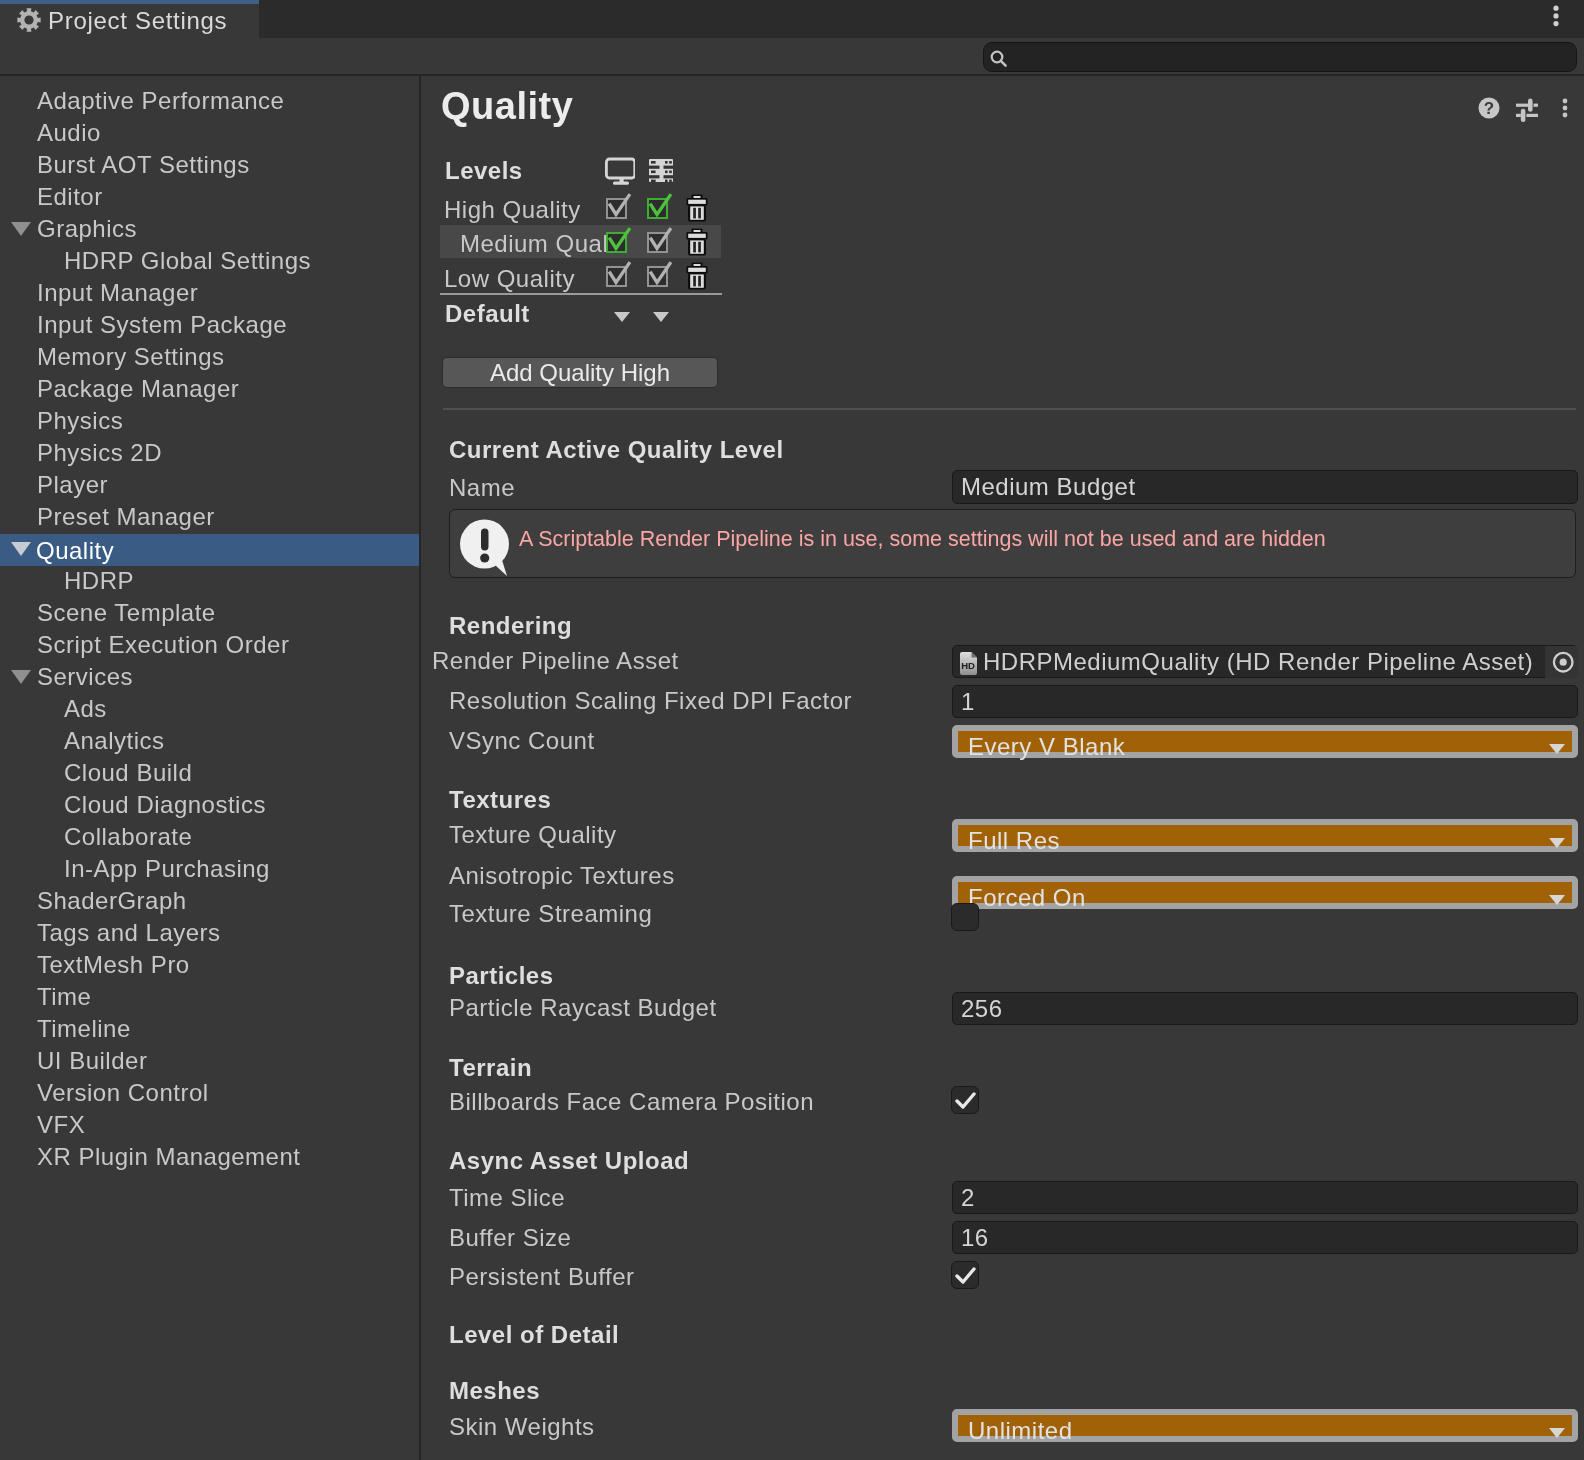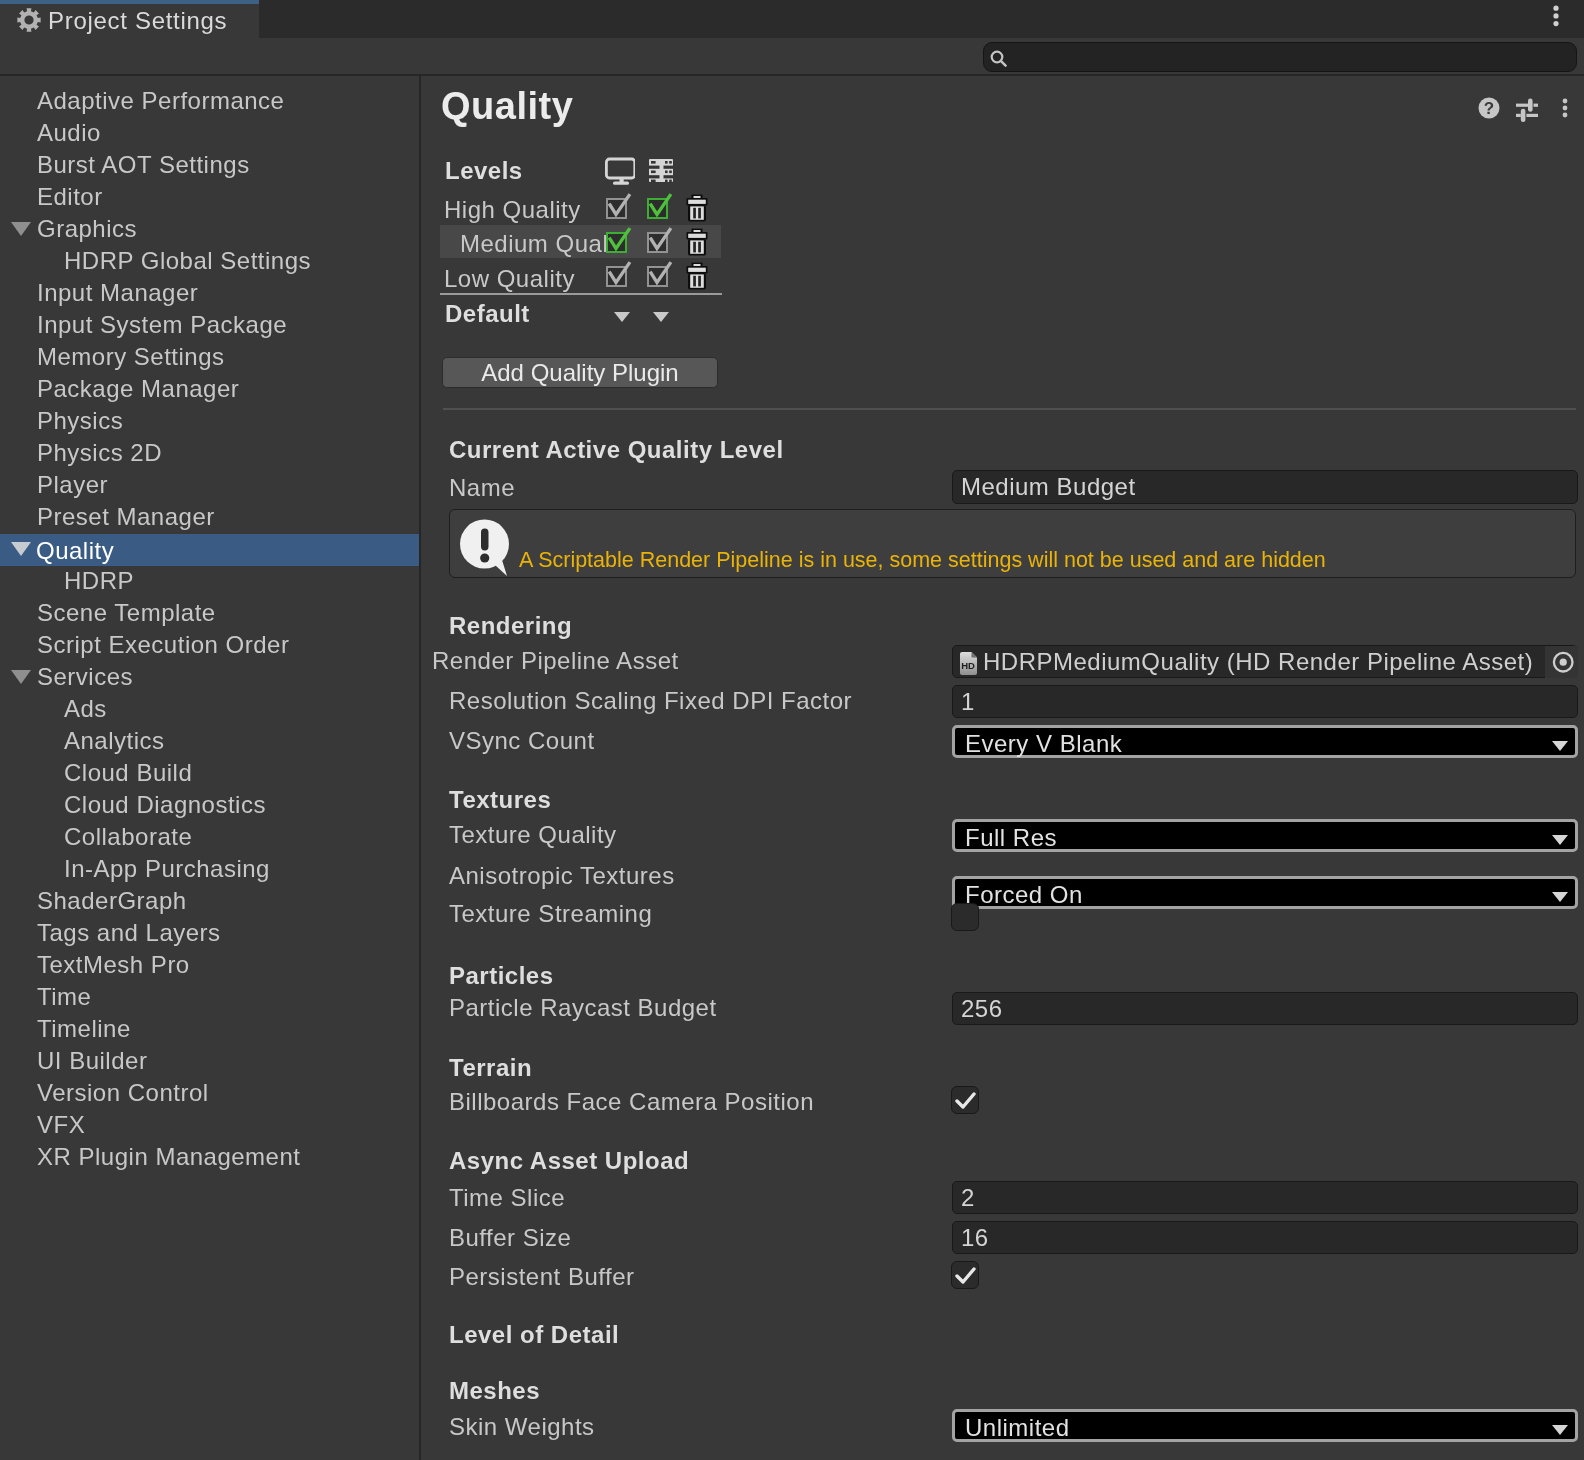"Add Quality Plugin" div.abs { text: Plugin -> High }
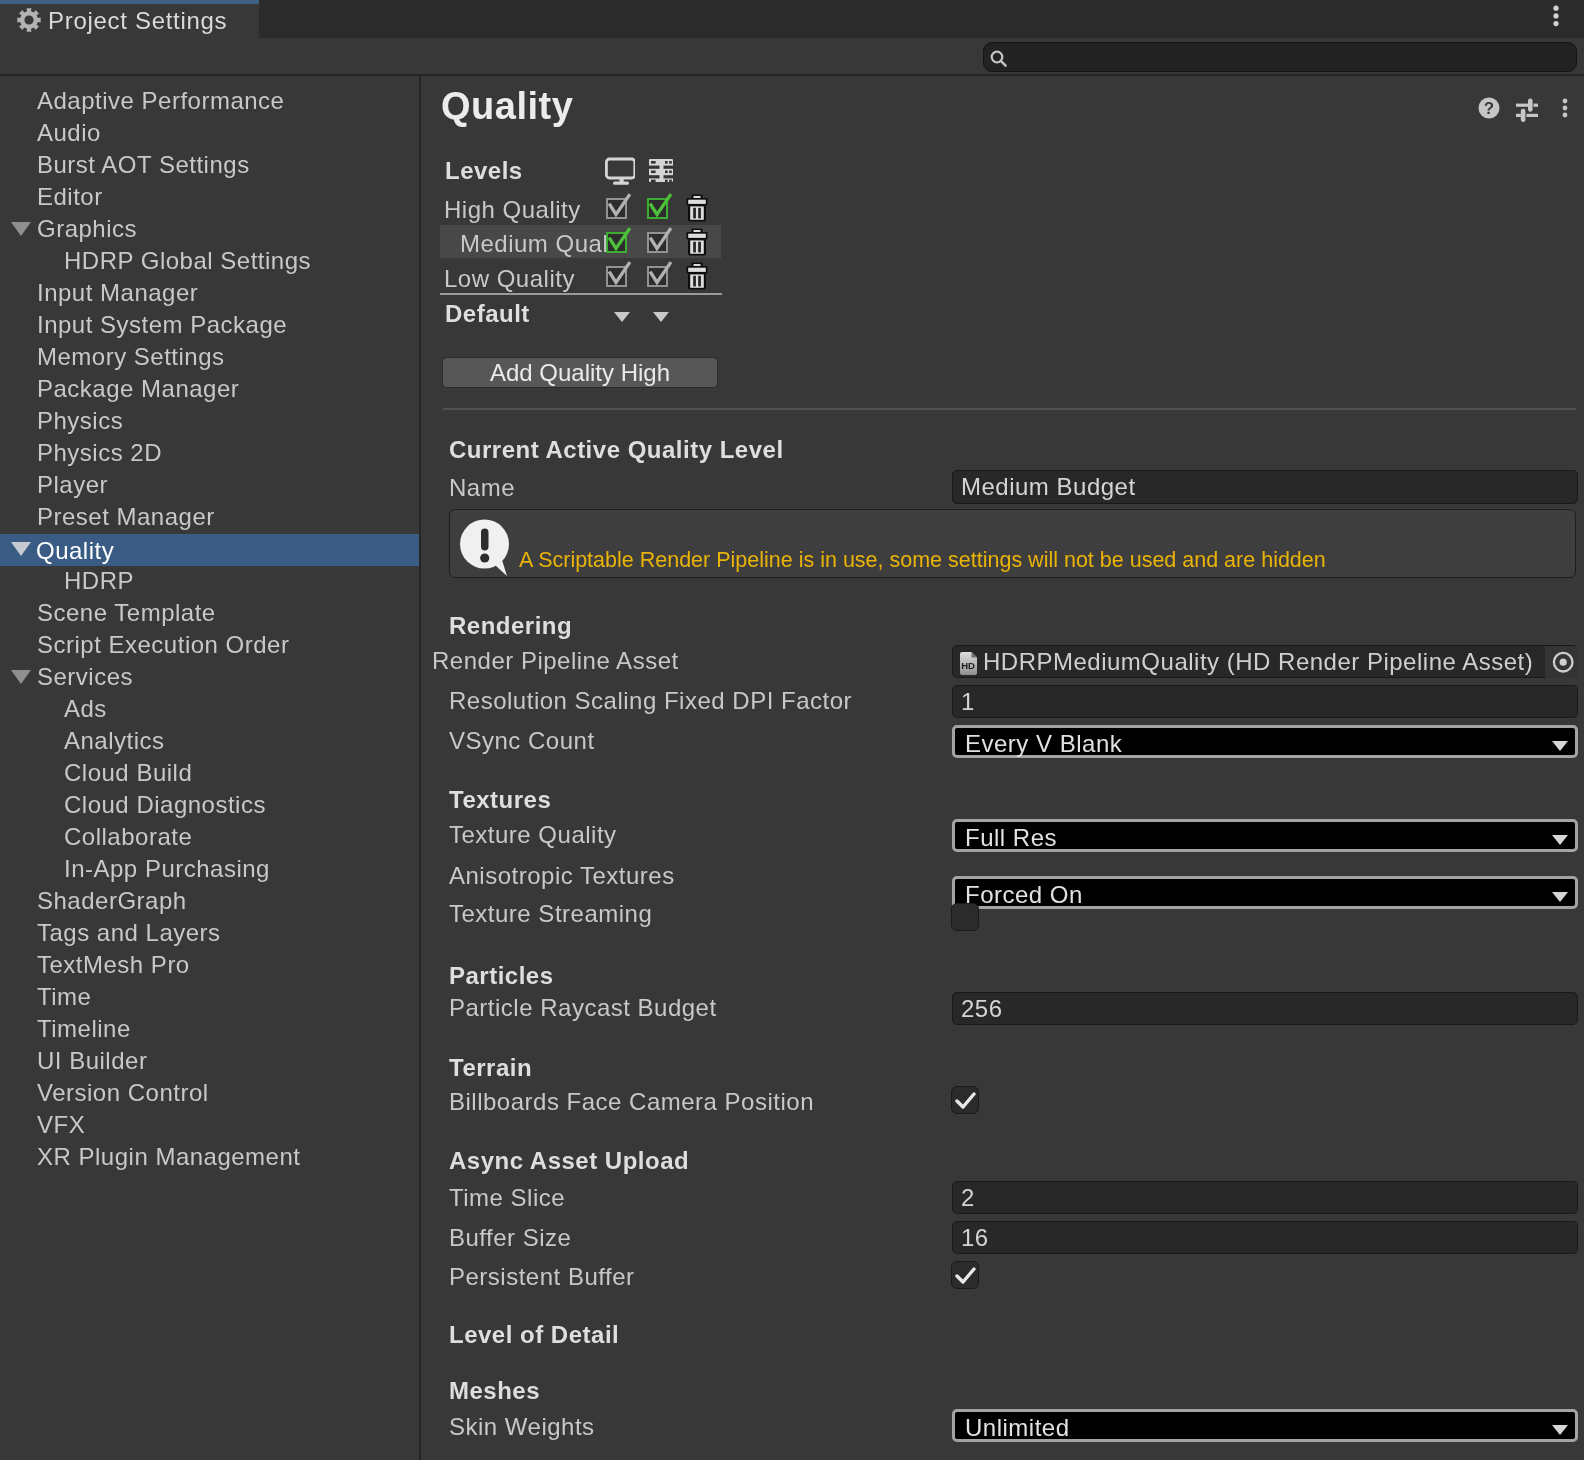"A Scriptable Render Pipeline is" div.lbl { color: #eab308 -> #fca5a5; top: 548px -> 527px }
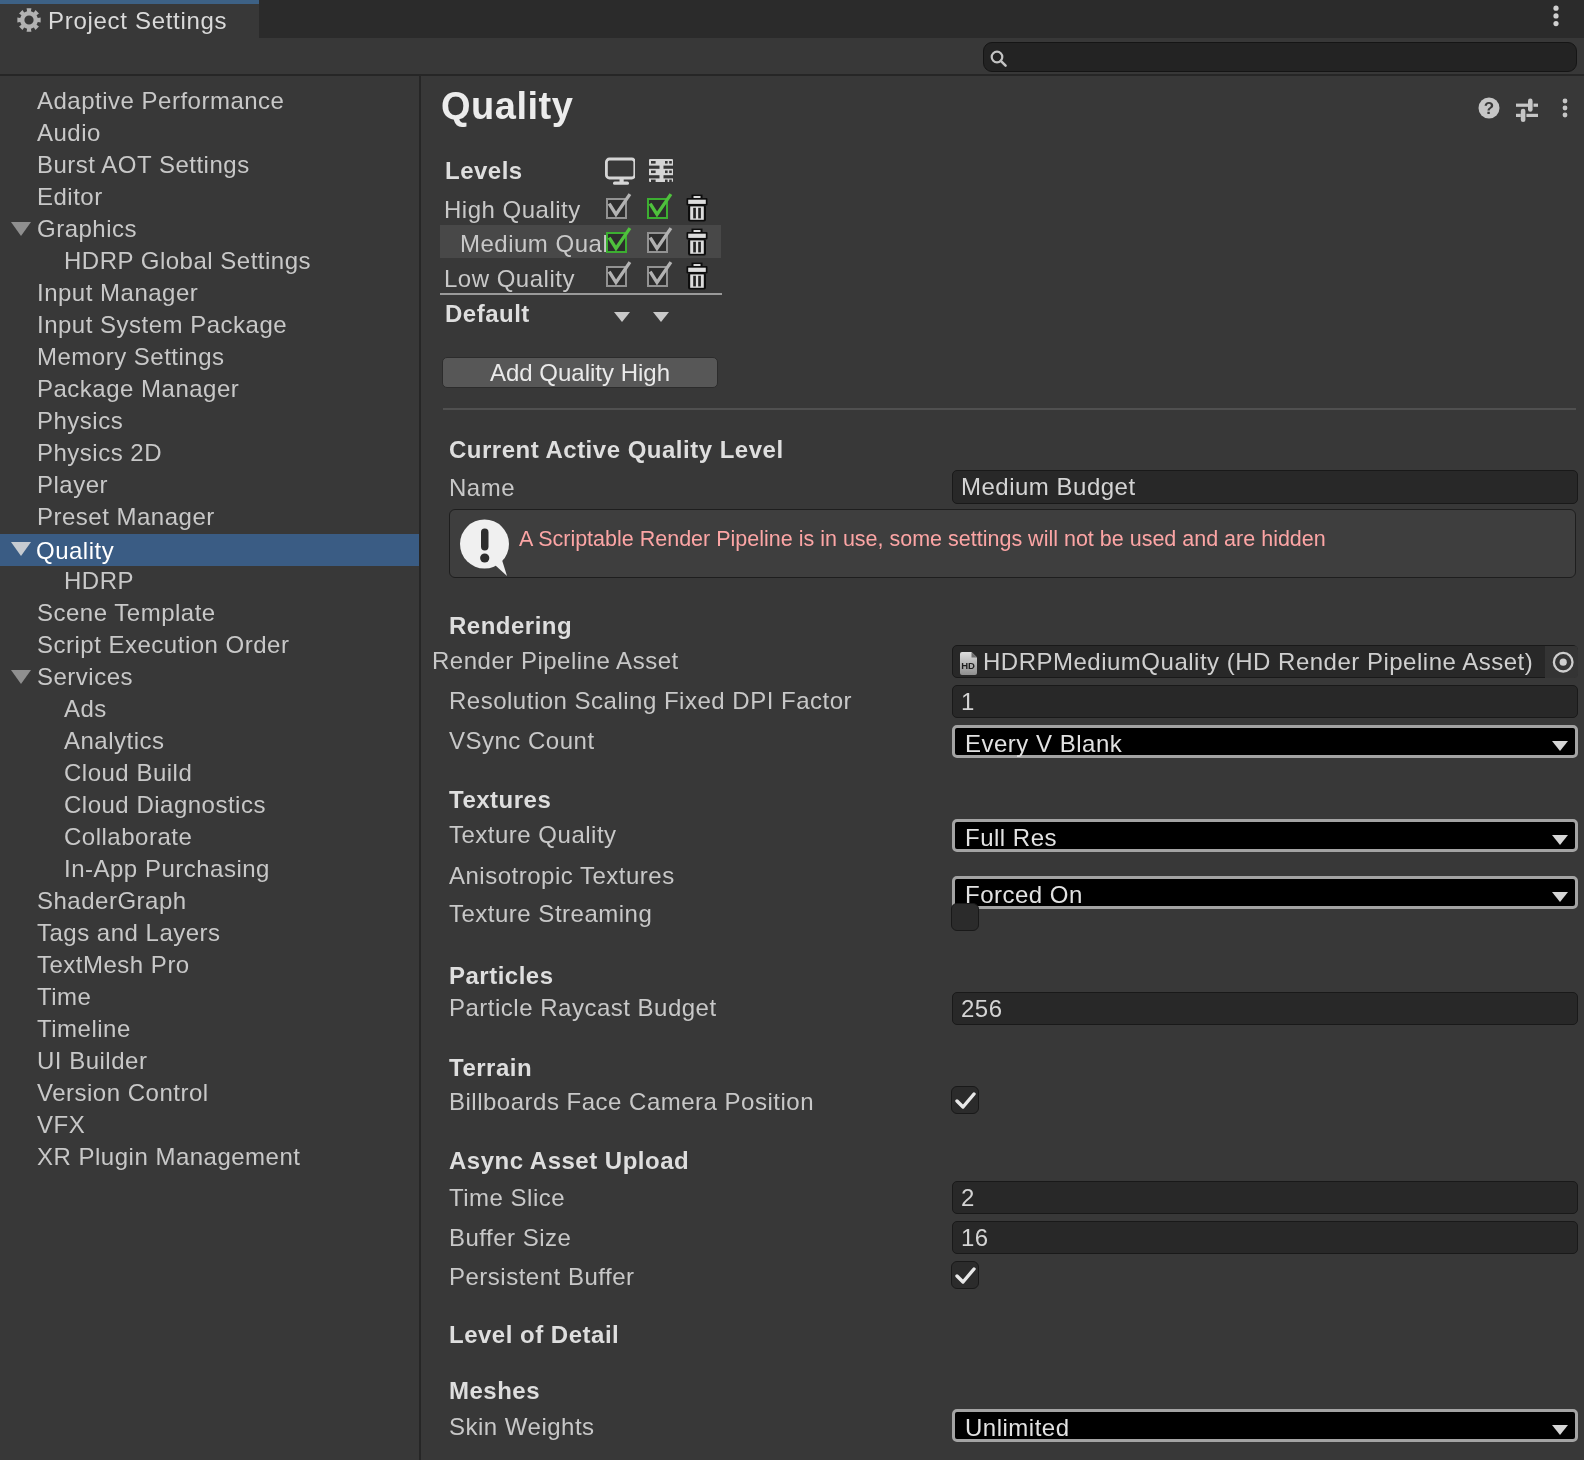"Every V Blank" .drop { background: #000000 -> #a16207; border: 3px solid #a3a3a3 -> 6px solid #a3a3a3 }
